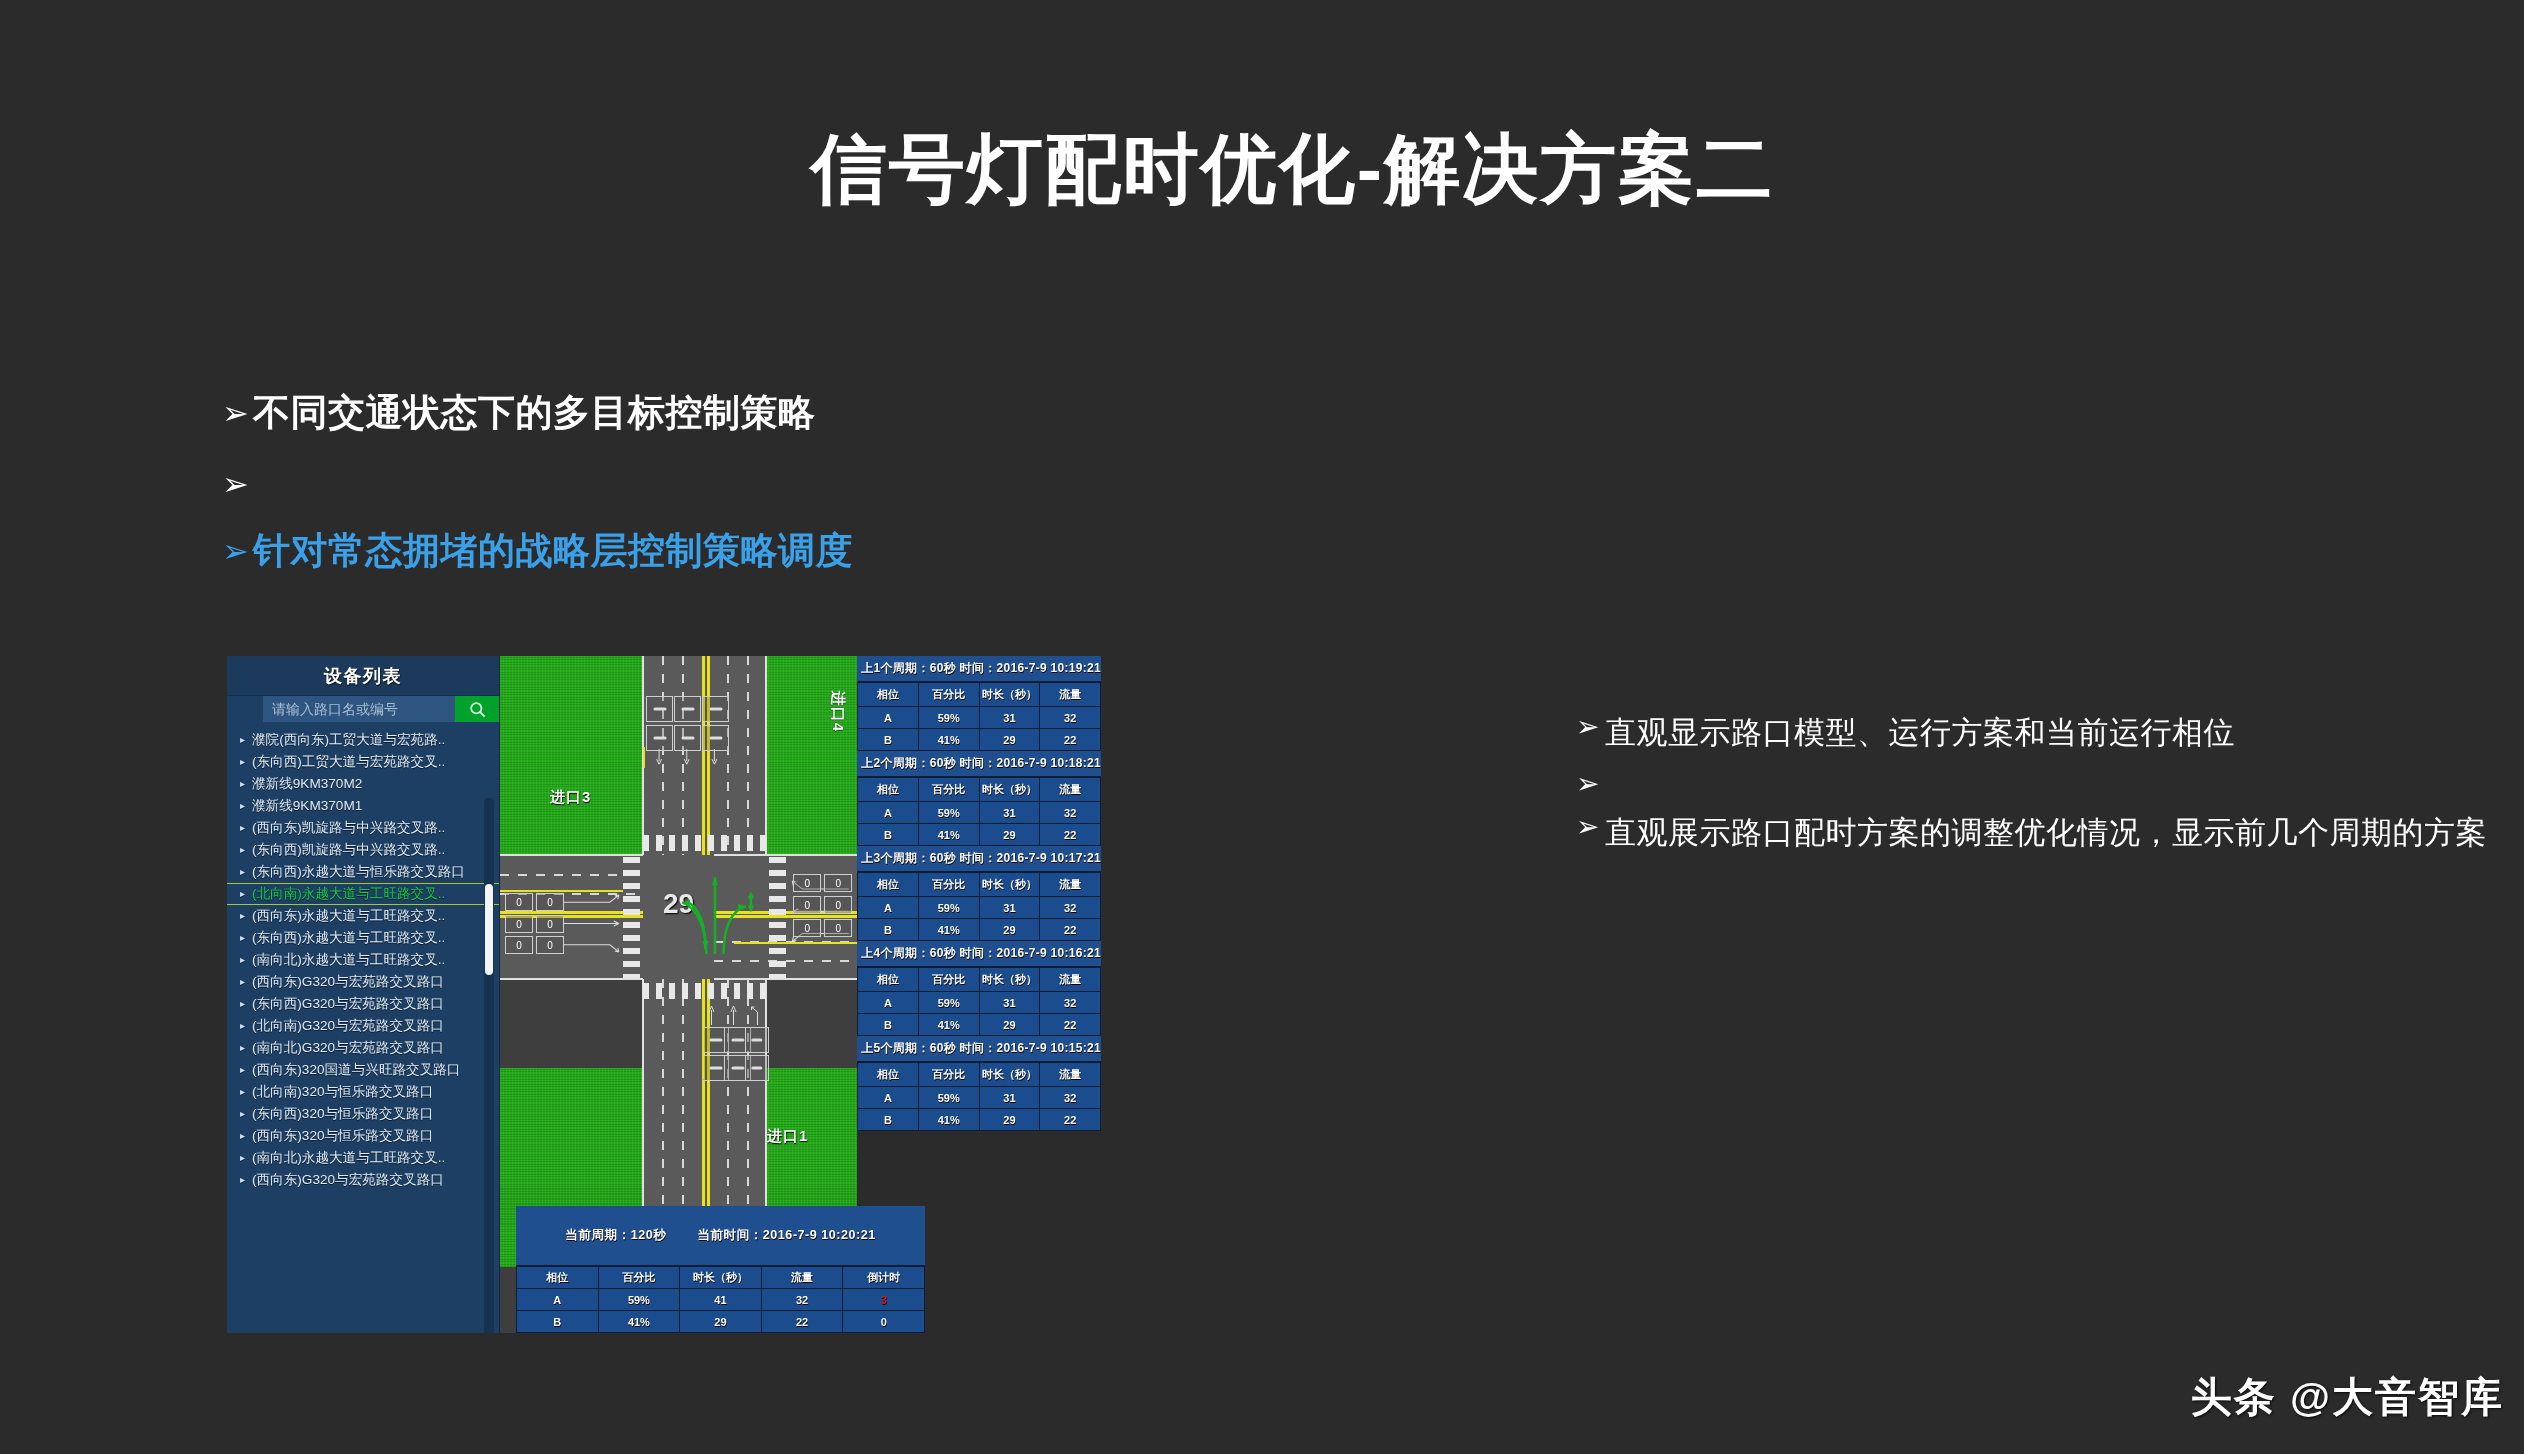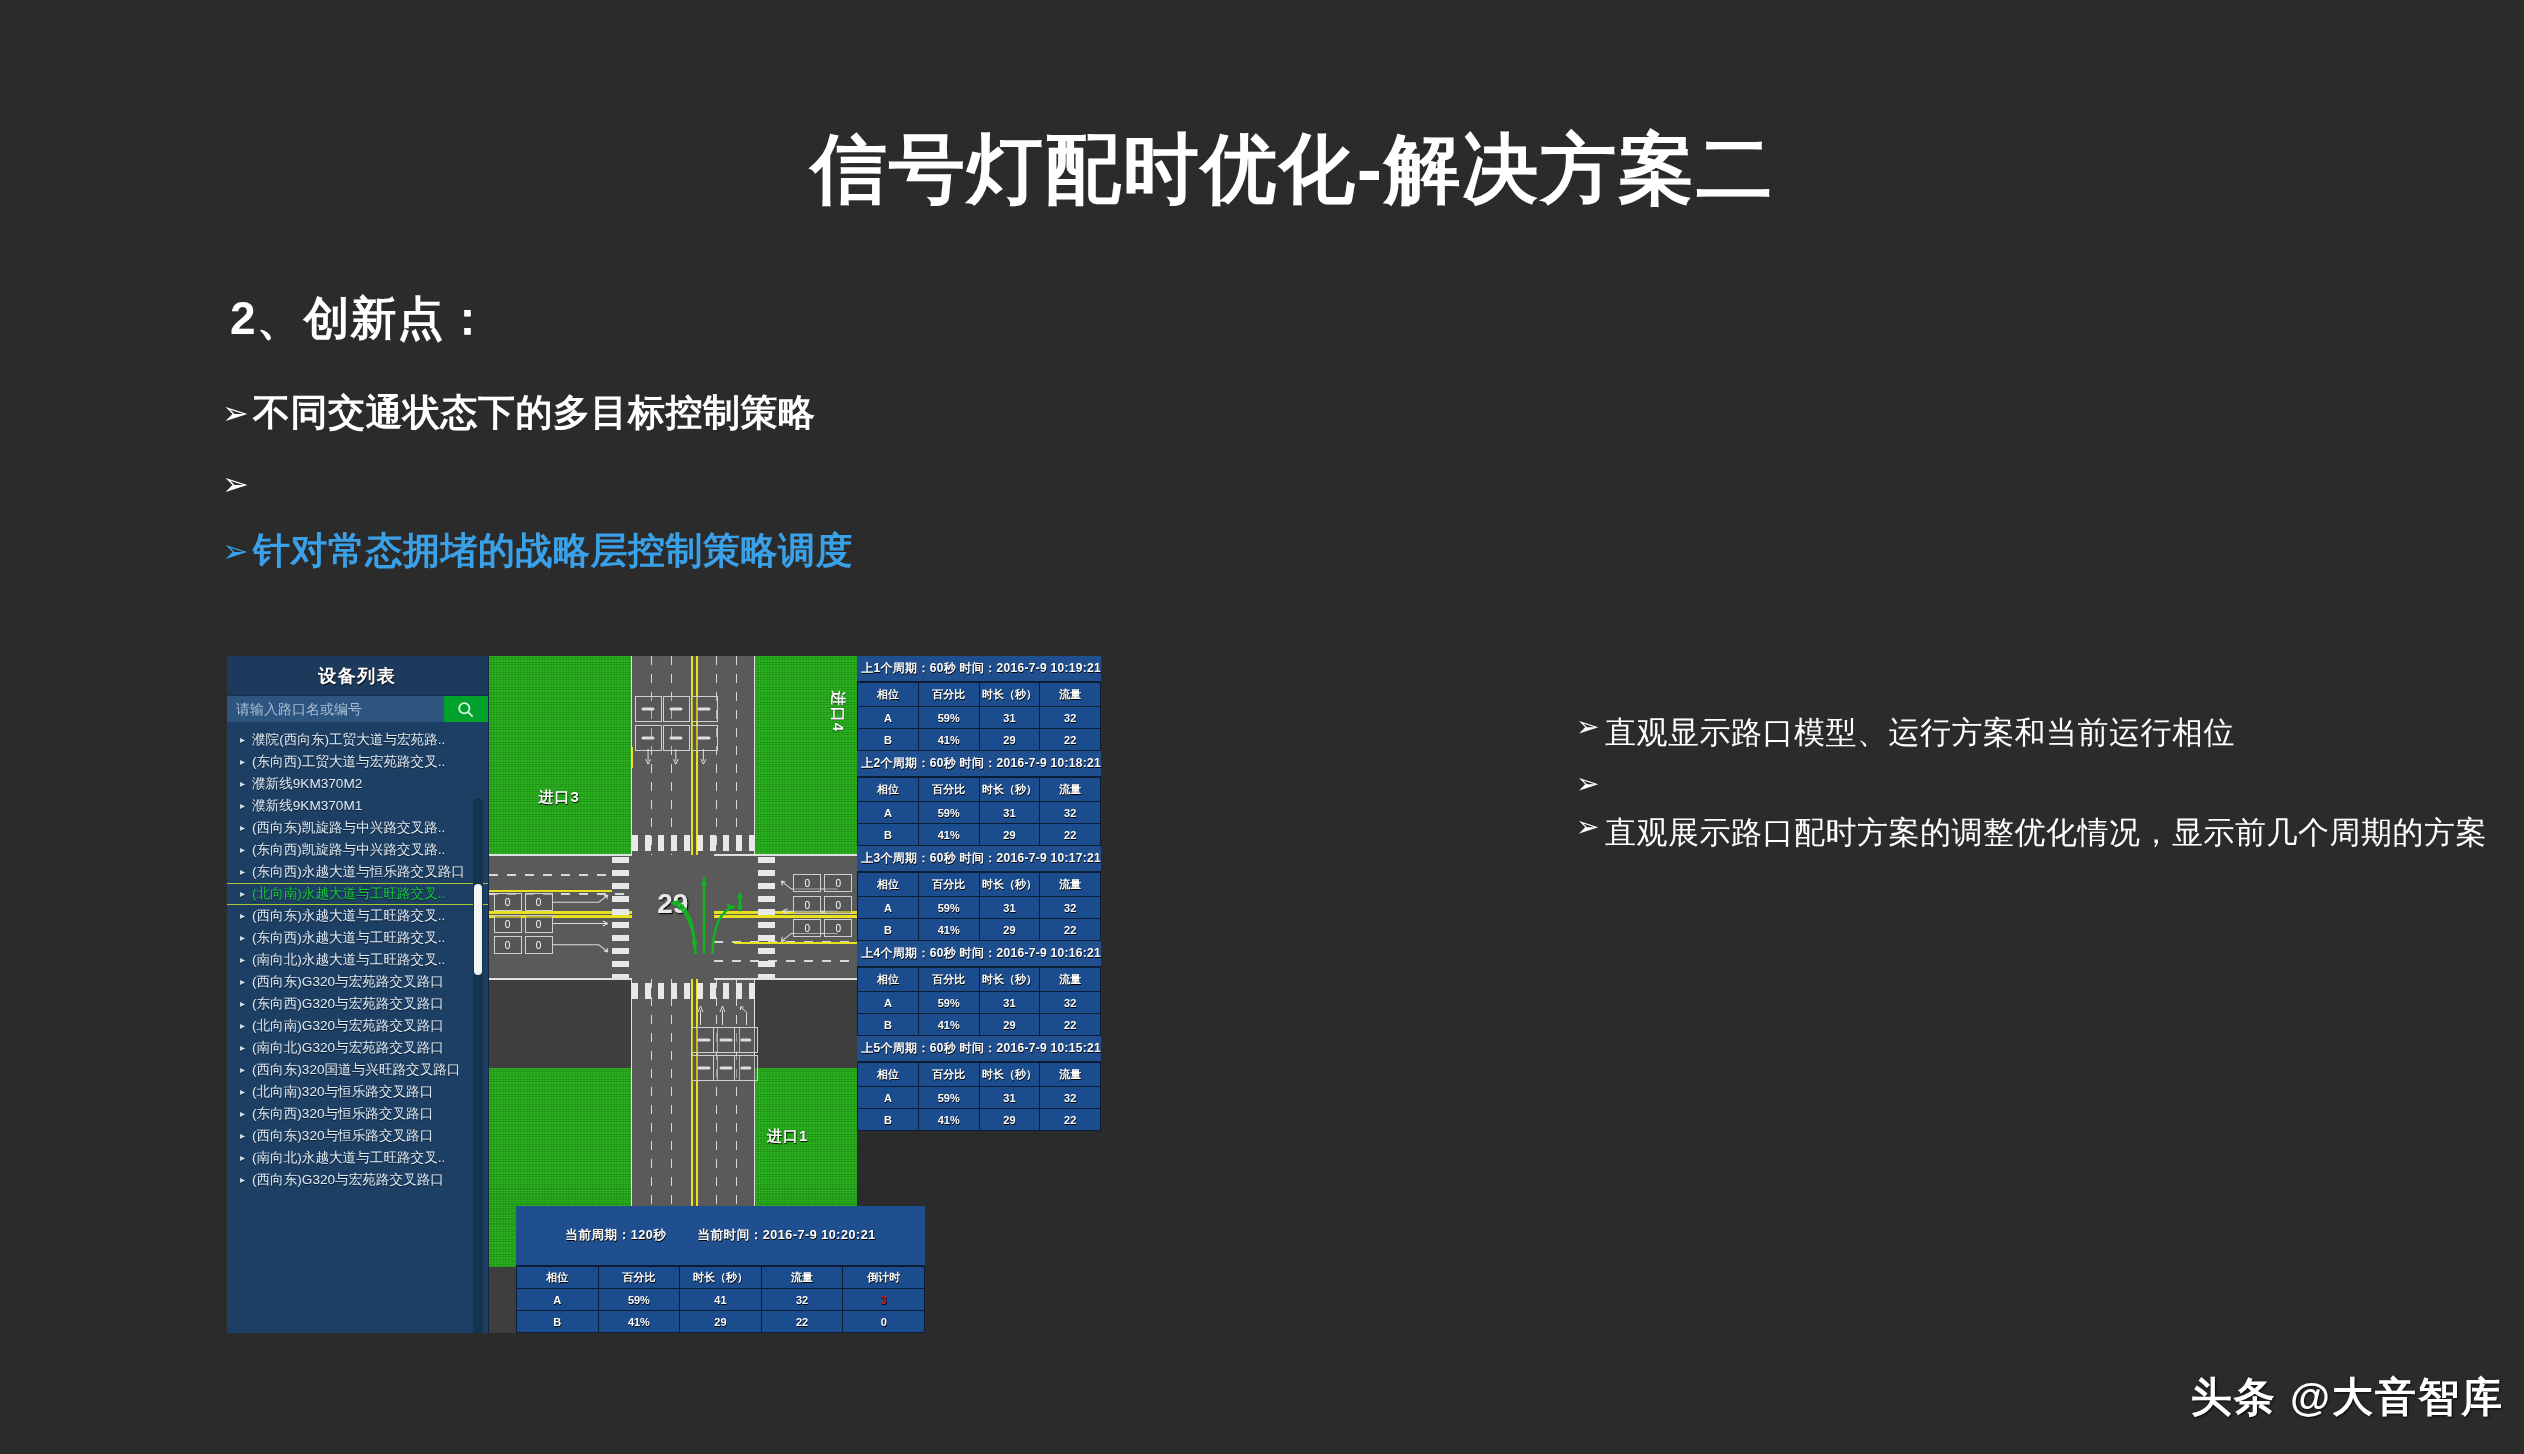"2、创新点：" div { html: <div>2、创新点：</div> -> none }
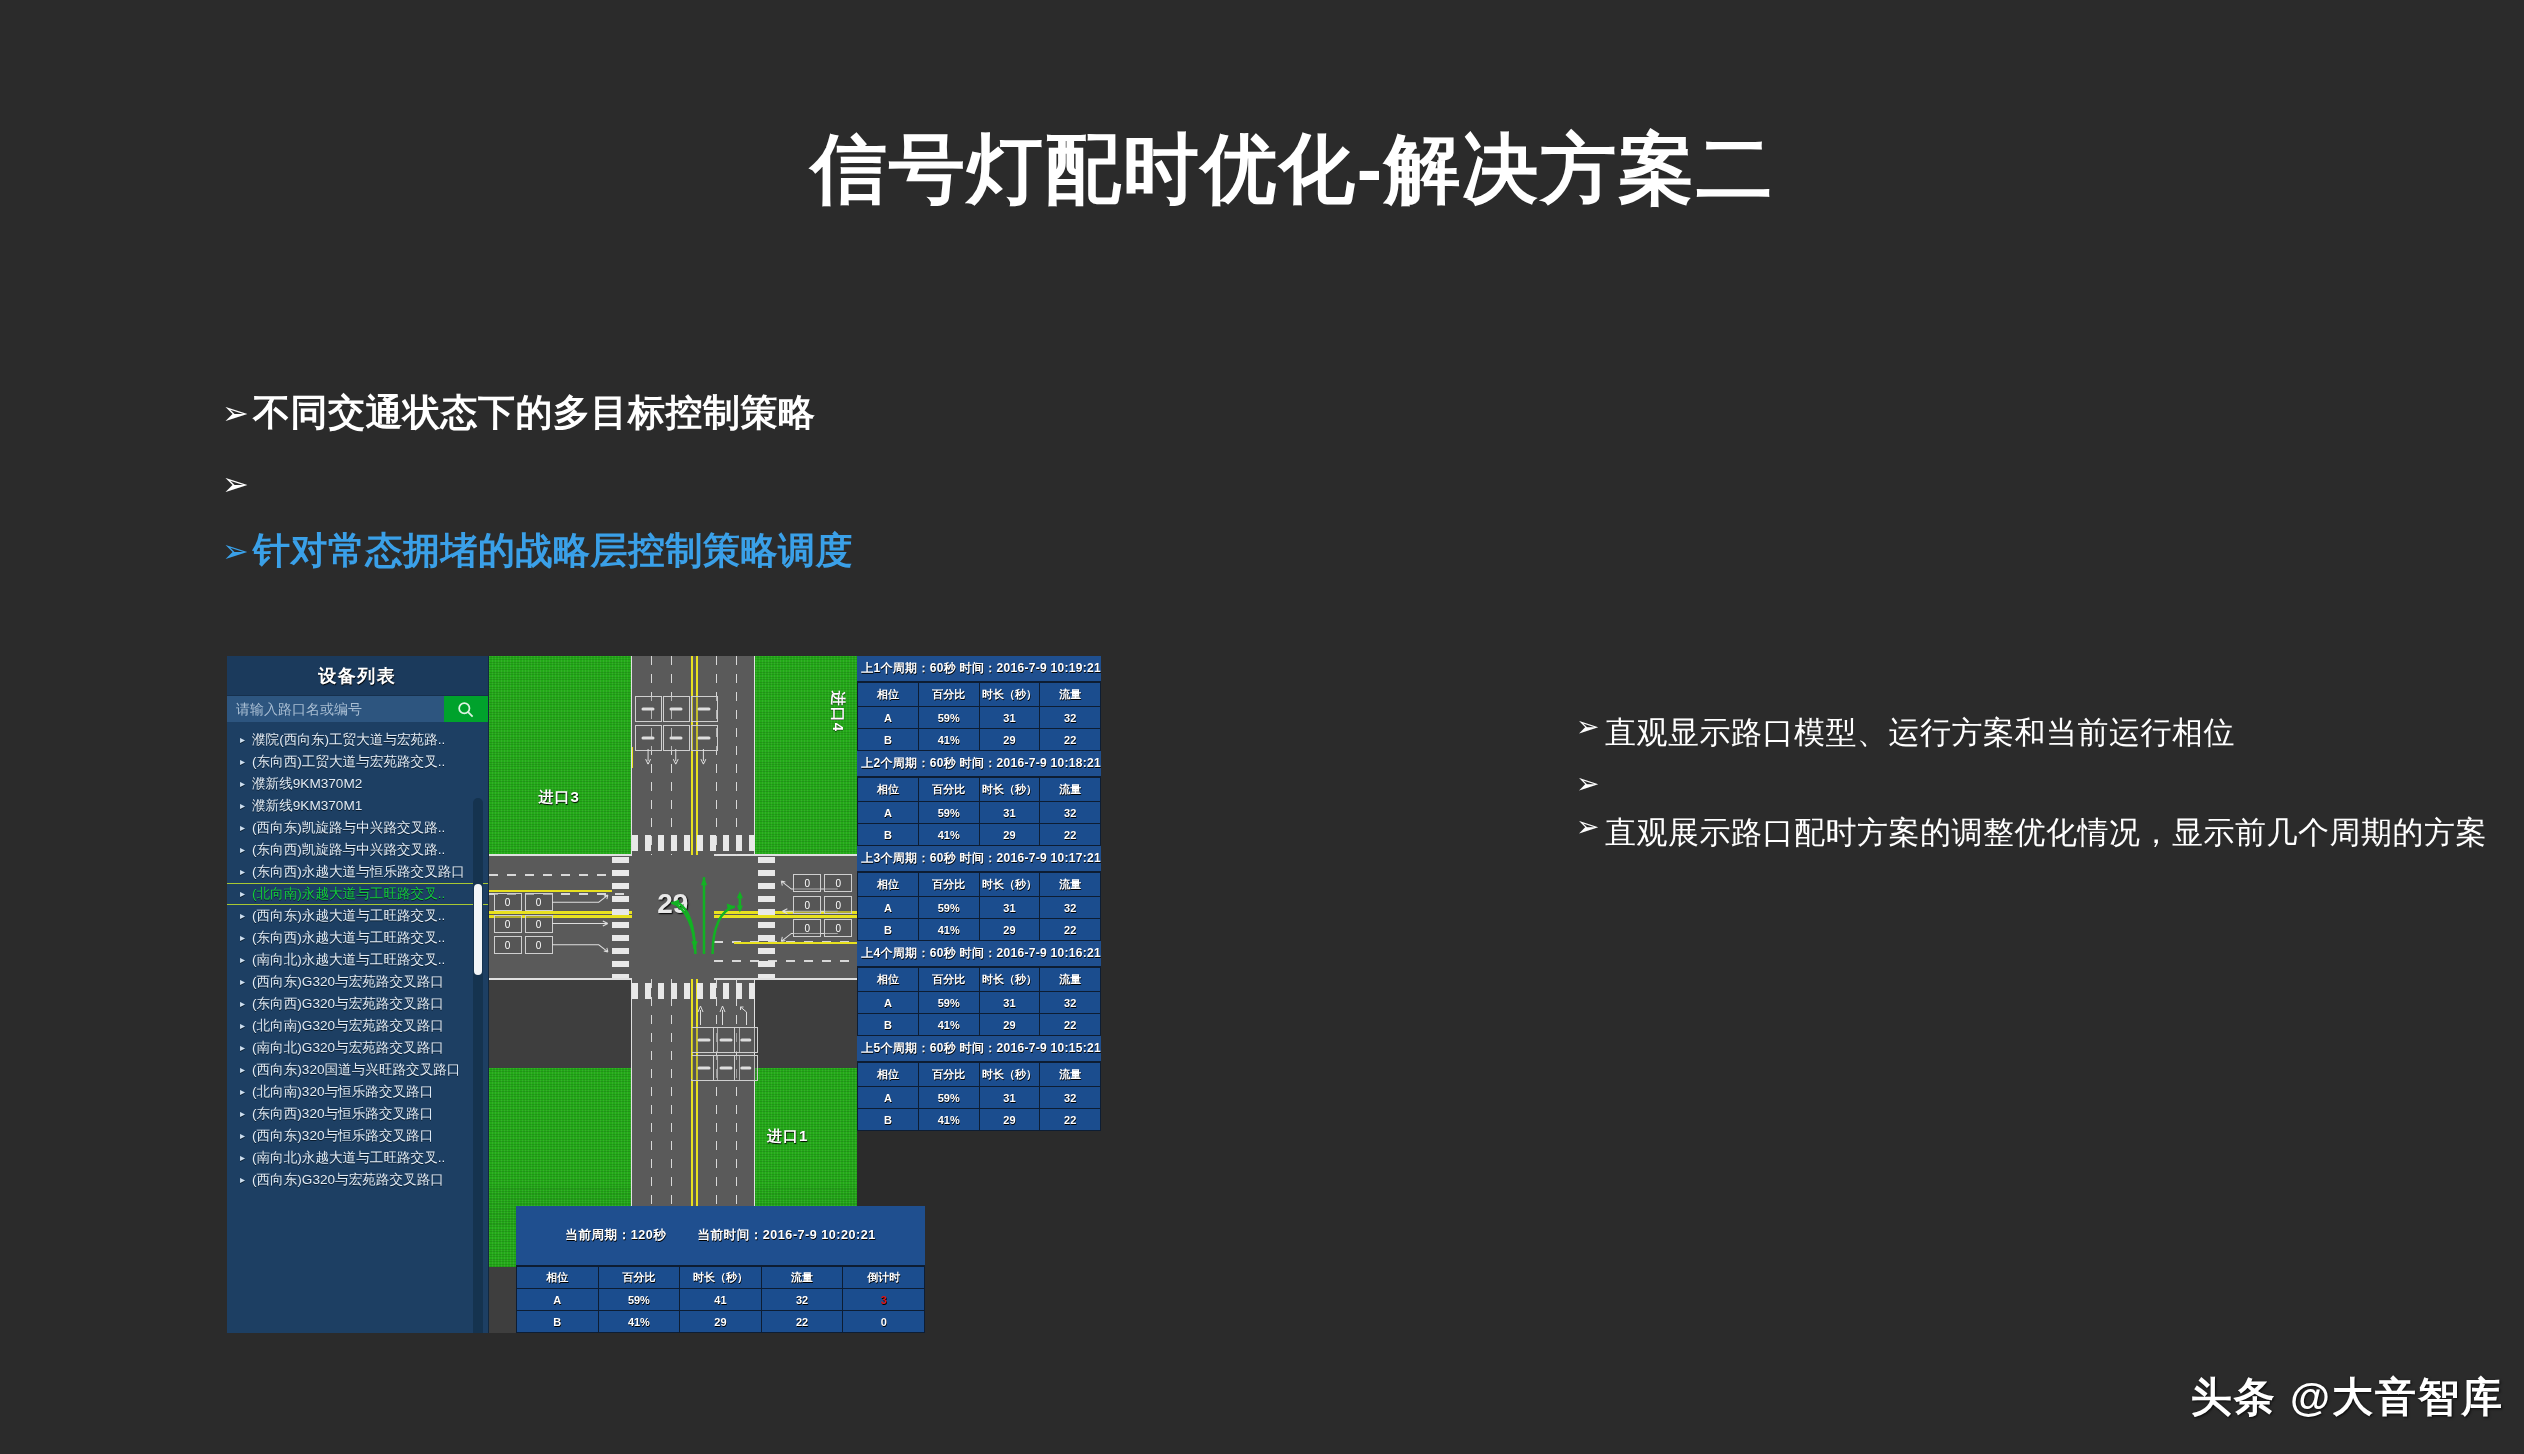"请输入路口名或编号" #search-row { margin-left: none -> 36px }
